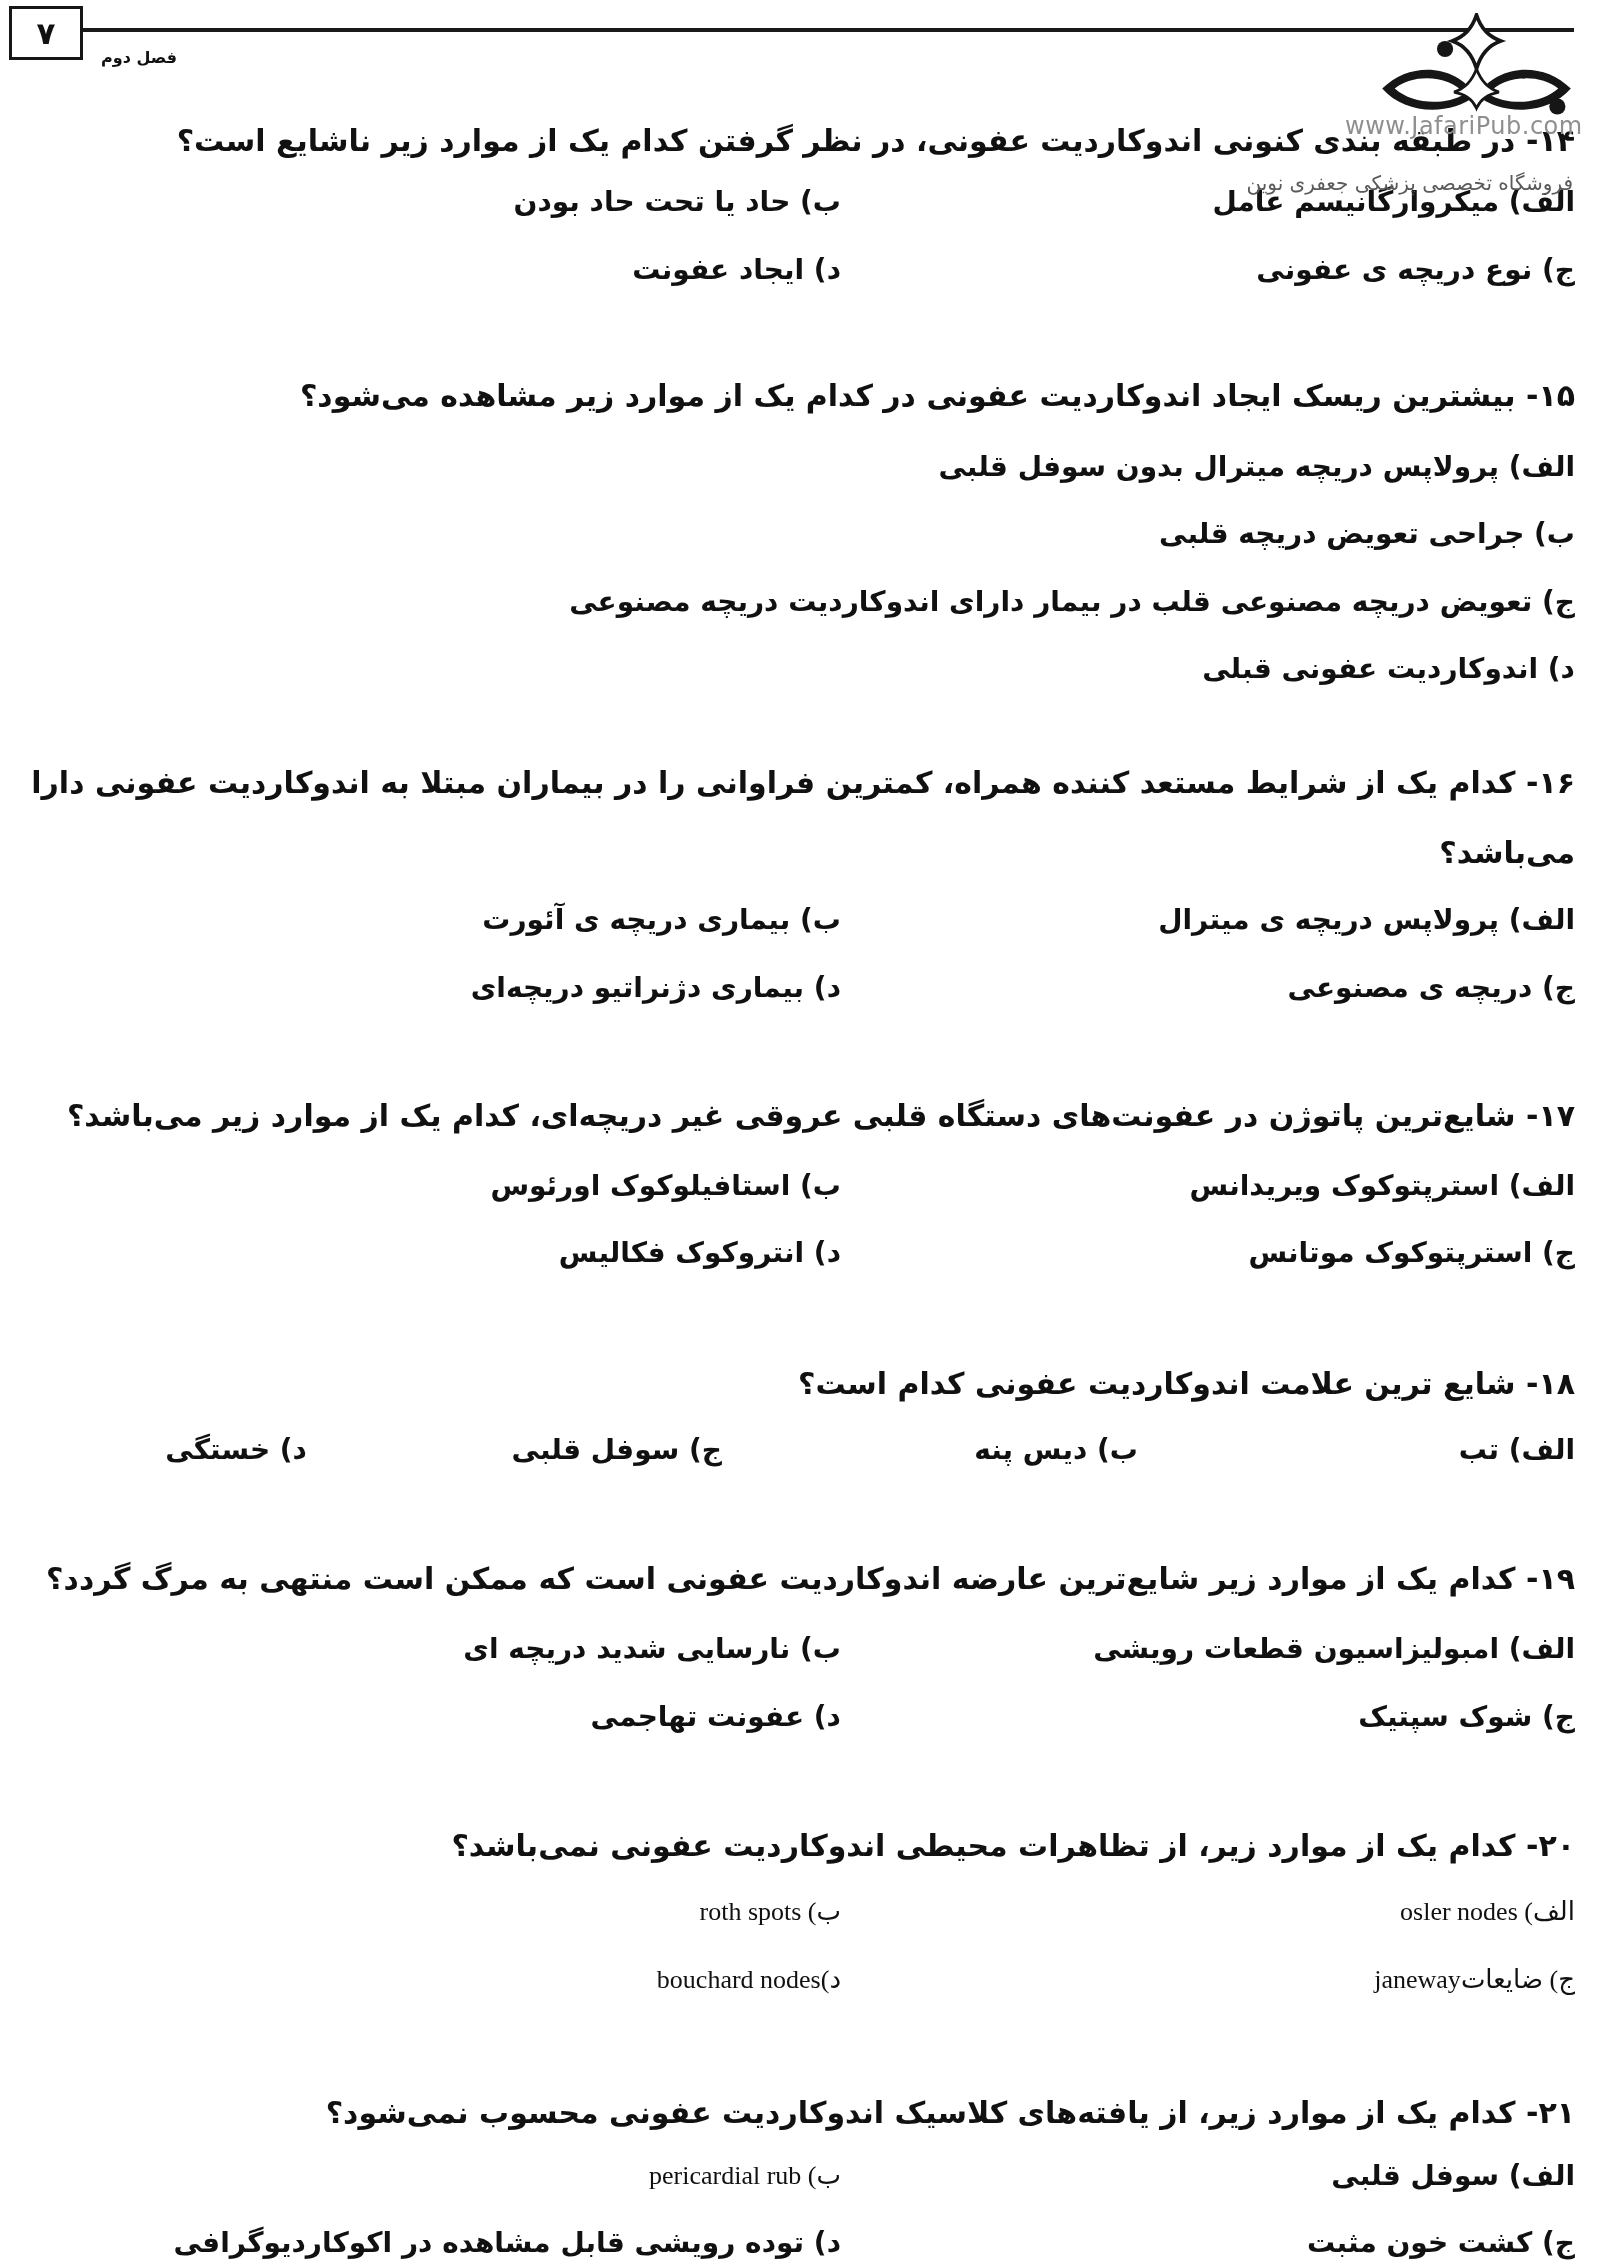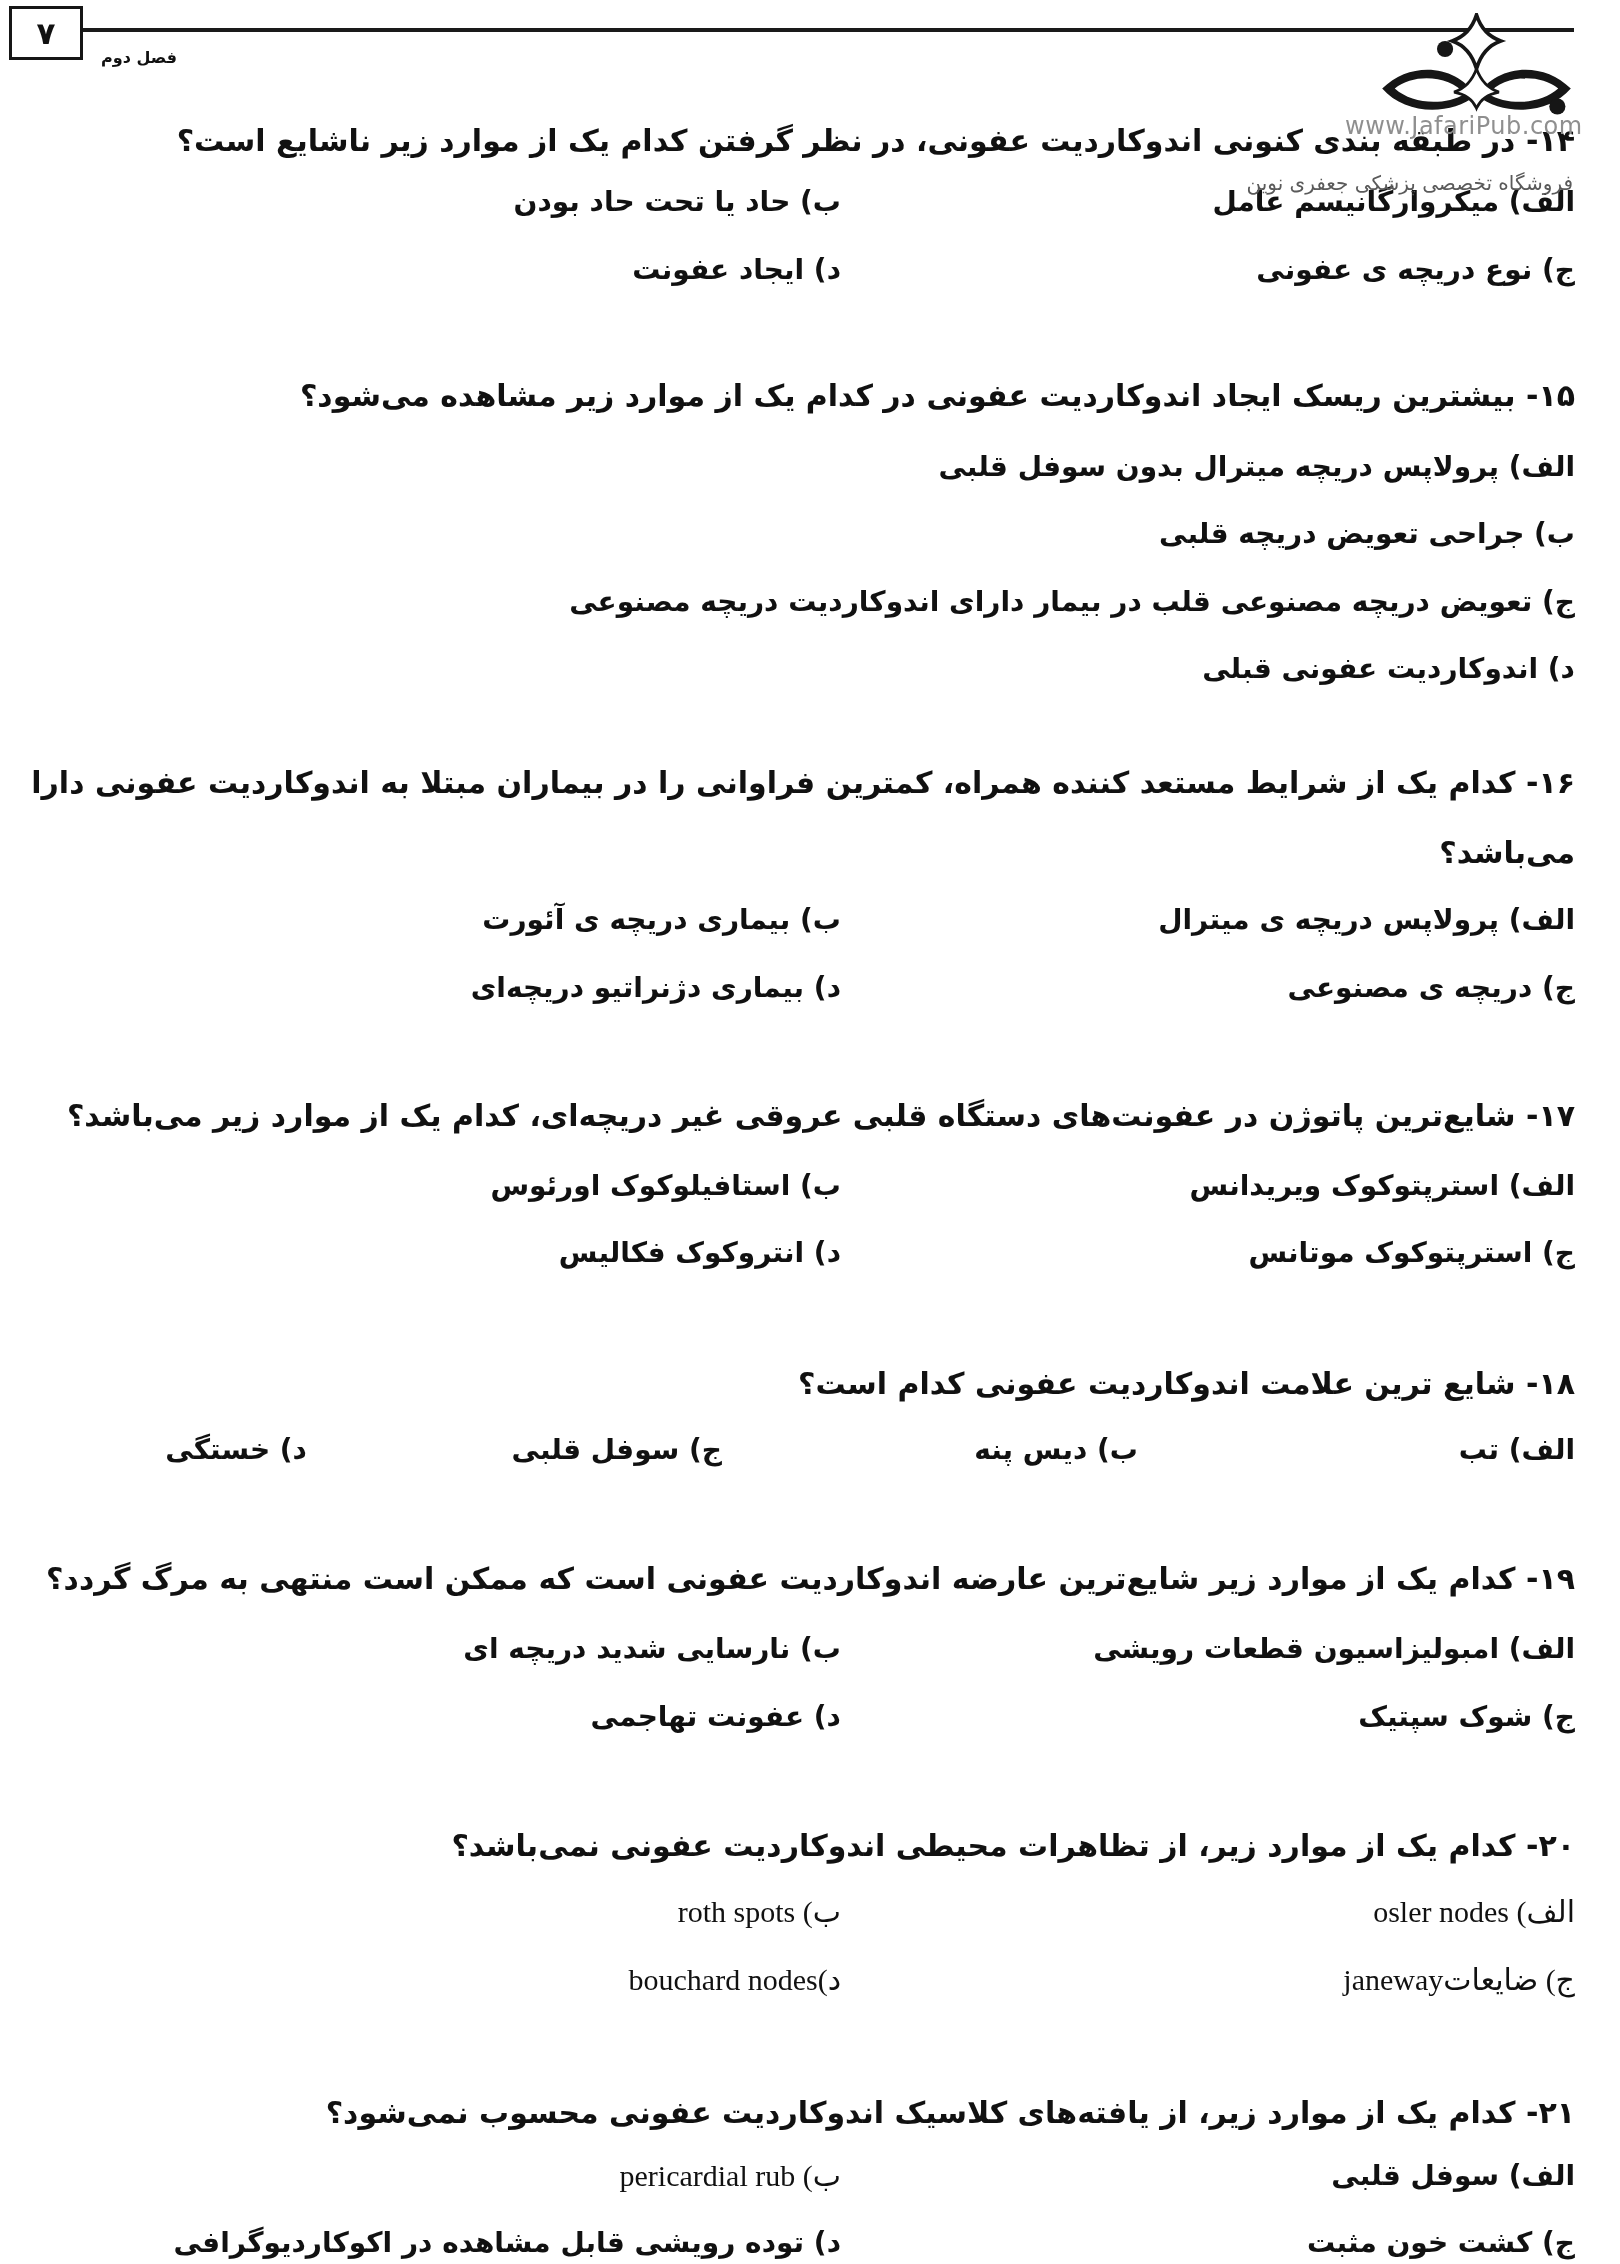"ب) roth spots" .mixed { font-size: 30px -> 26px }
